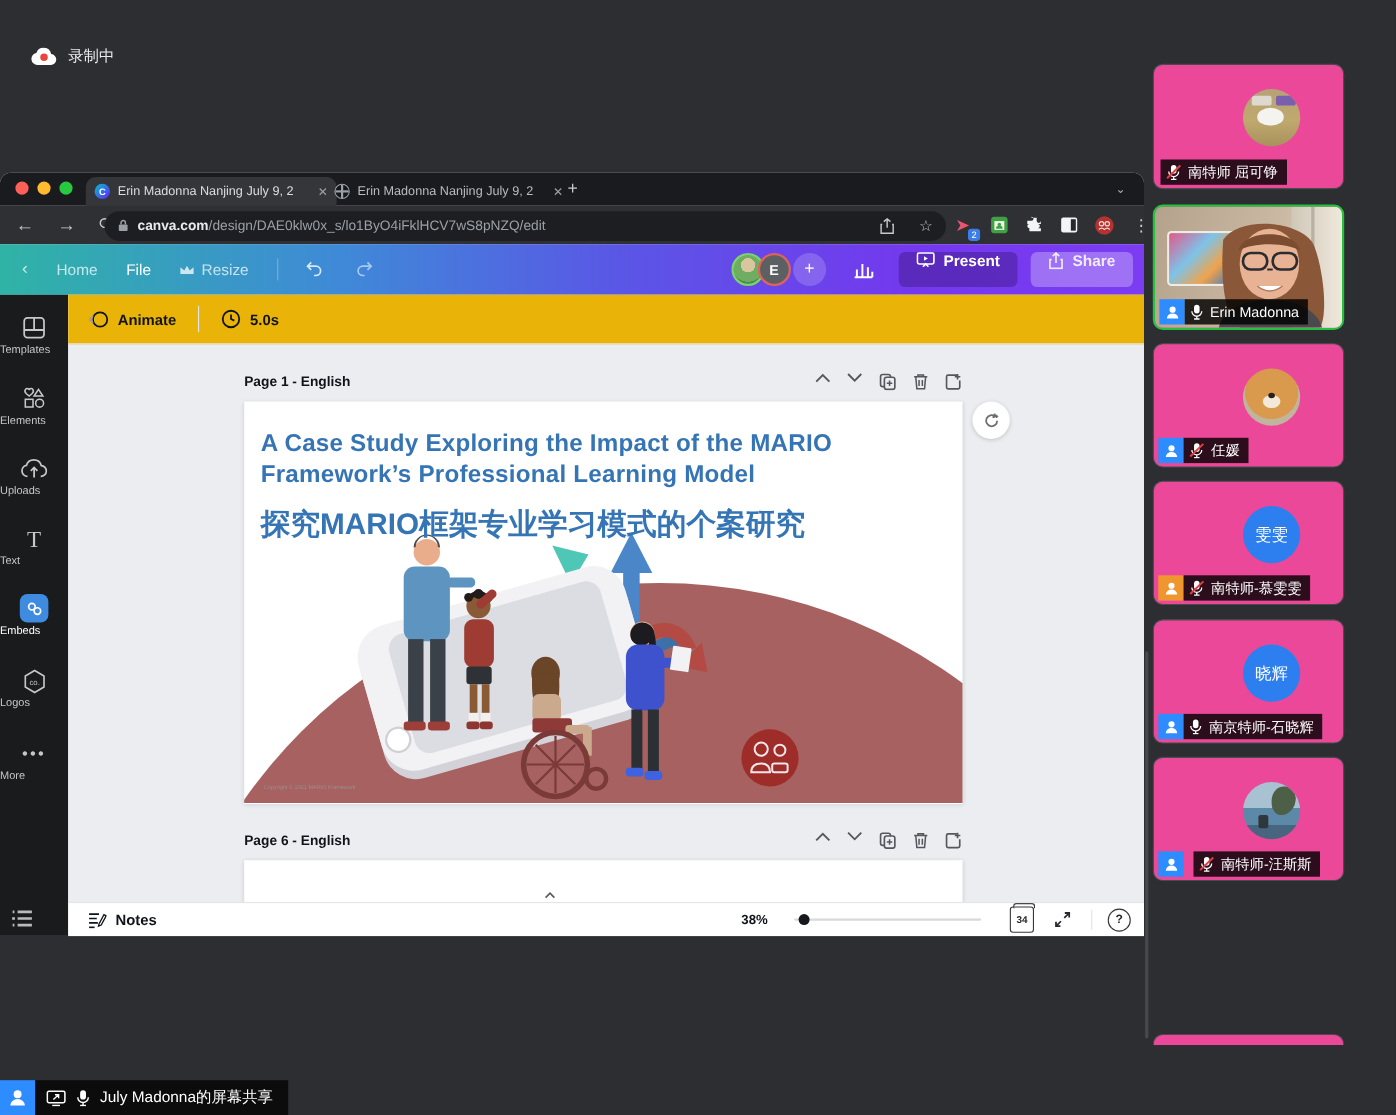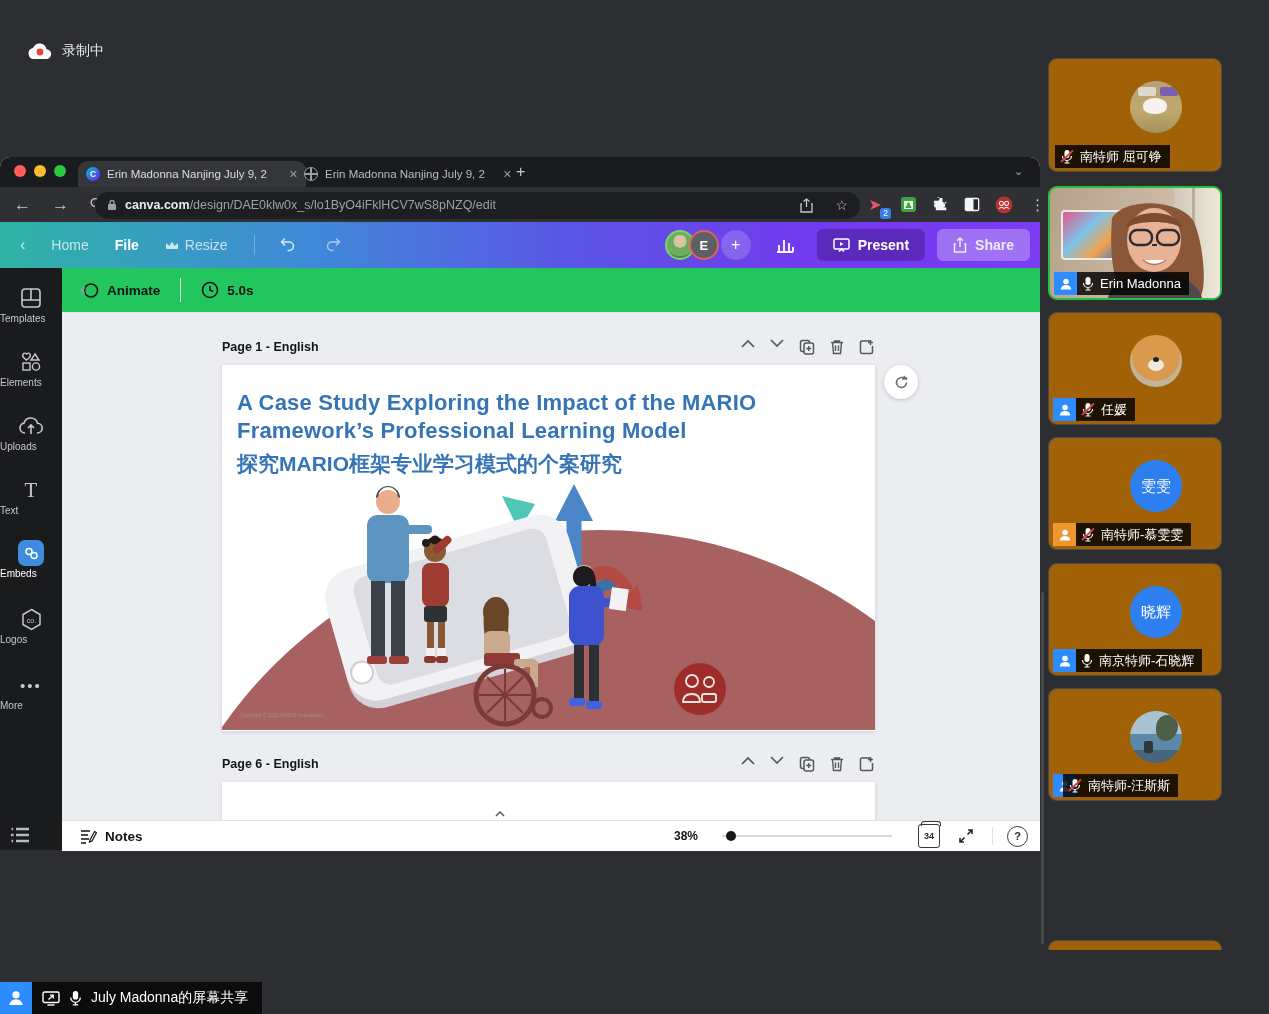"南特师 屈可铮" .tile { background: #a16207 -> #ec4899 }
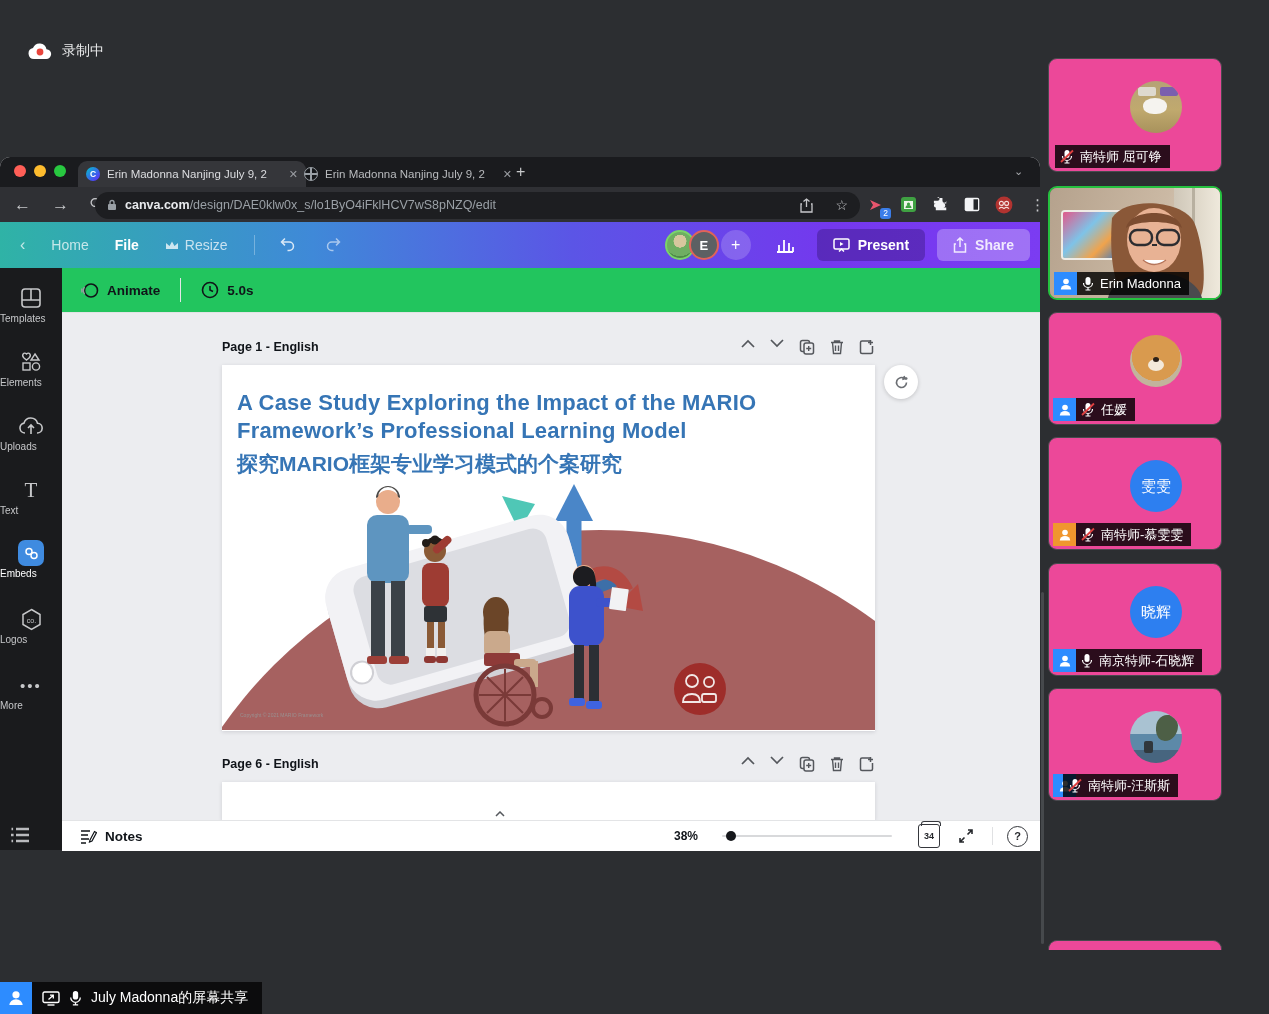"File" .cv-head .strong { font-weight: bold -> normal }
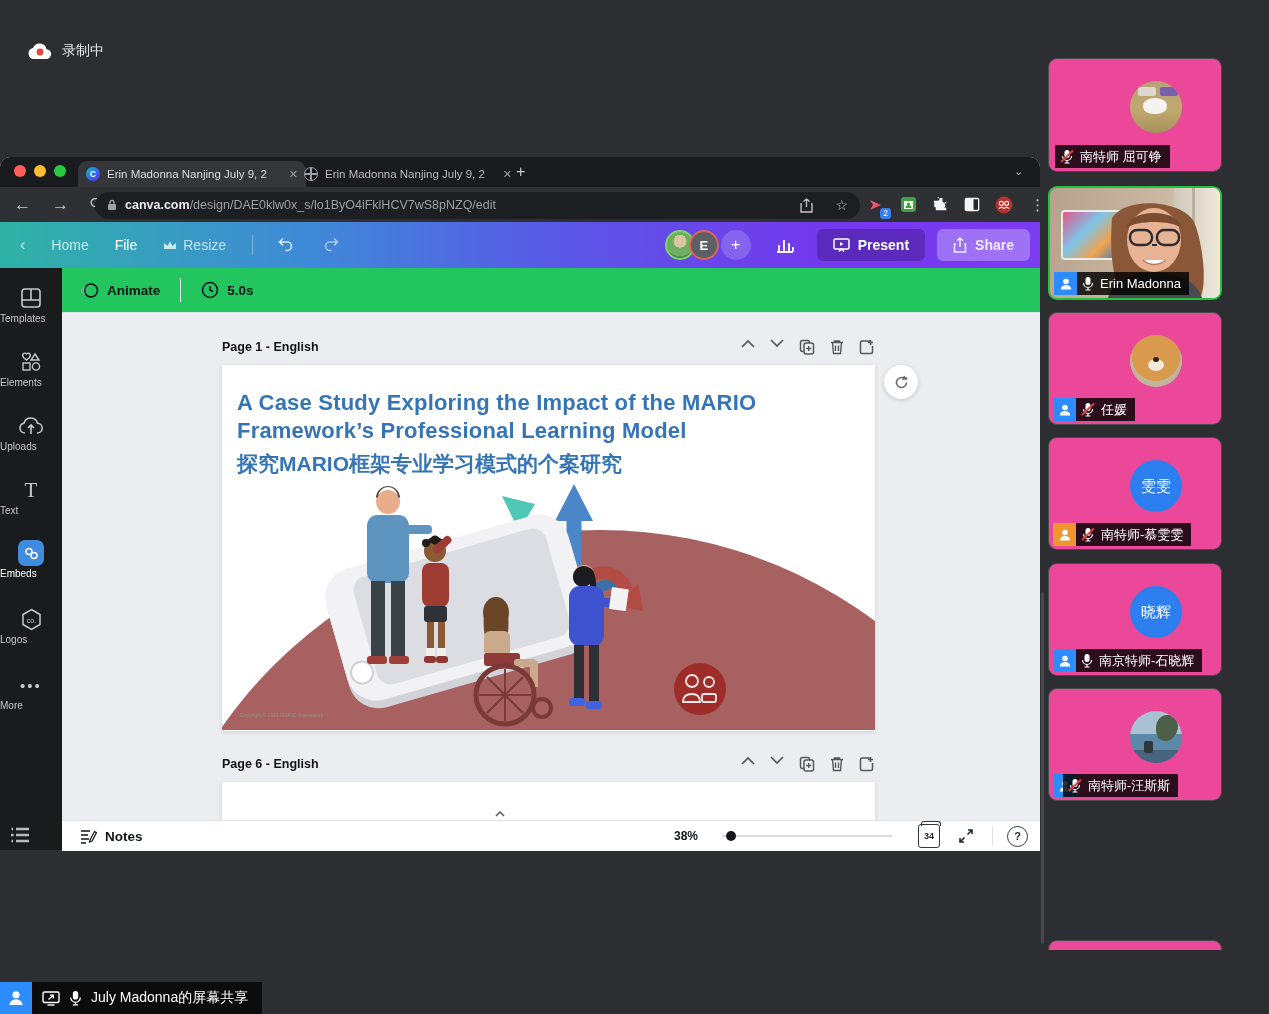"Present" .btn { align-items: center -> flex-start }
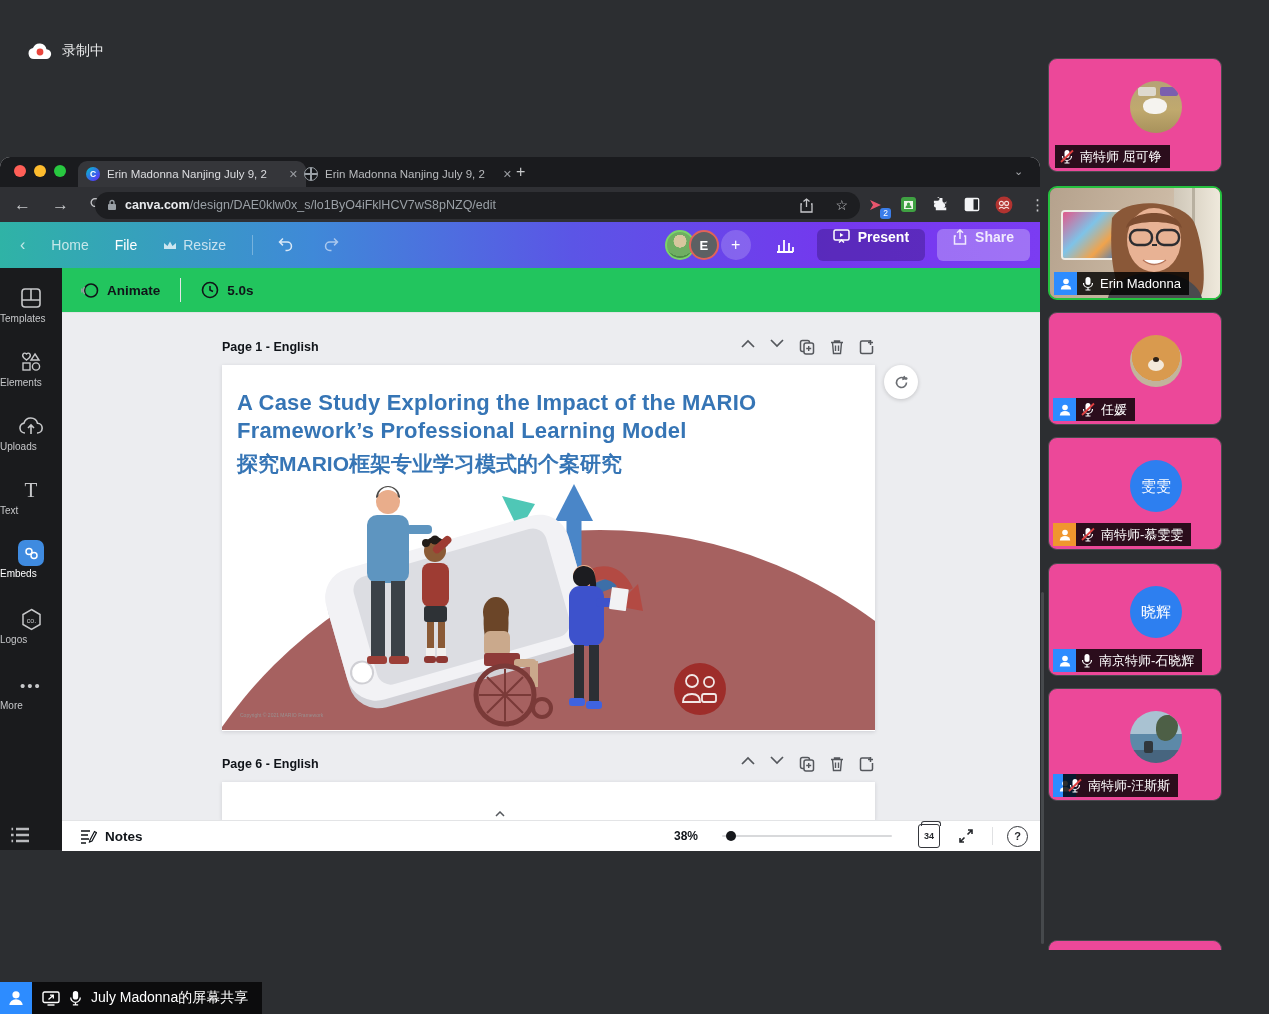"Animate" .cv-topstrip { background: #22c55e -> #eab308 }
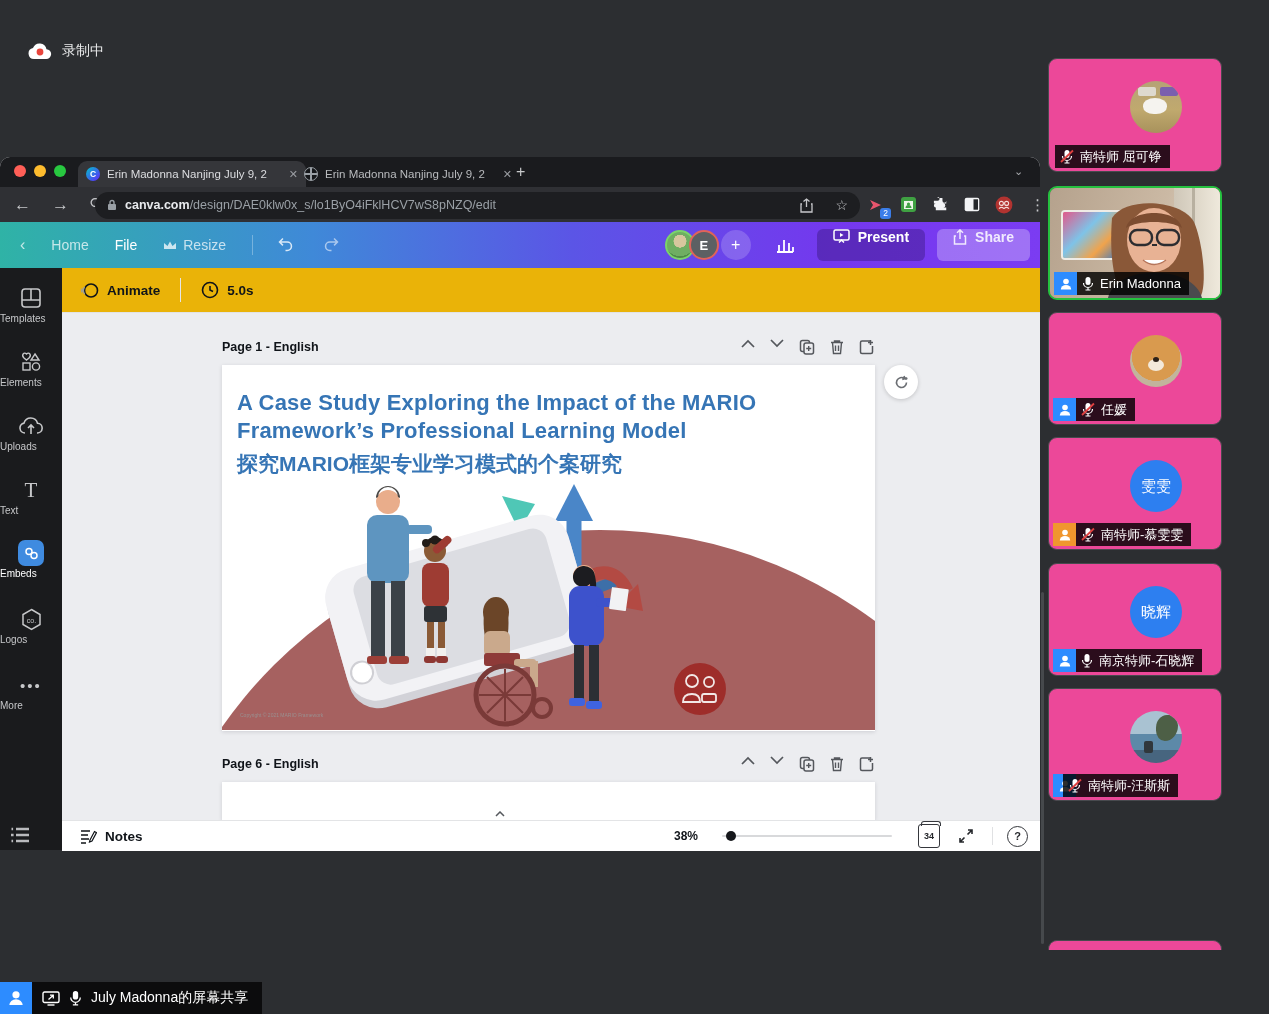"探究MARIO框架专业学习模式的个案研究" .s-title .zh { font-size: 21px -> 27px; margin-top: 2px -> 14px }
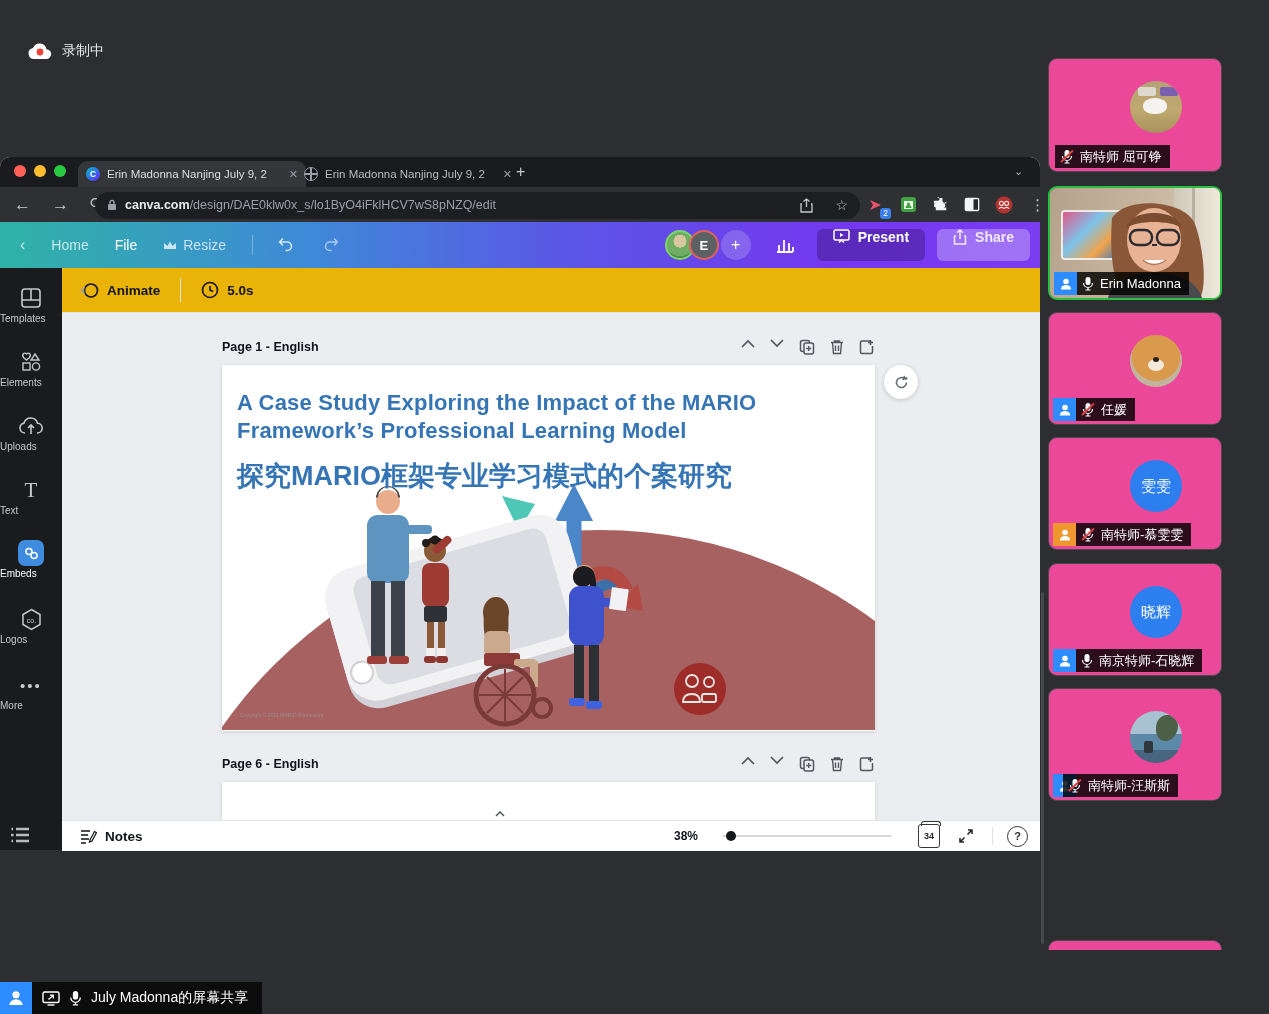"南特师-汪斯斯" span.namebar { left: 14px -> 36px }
